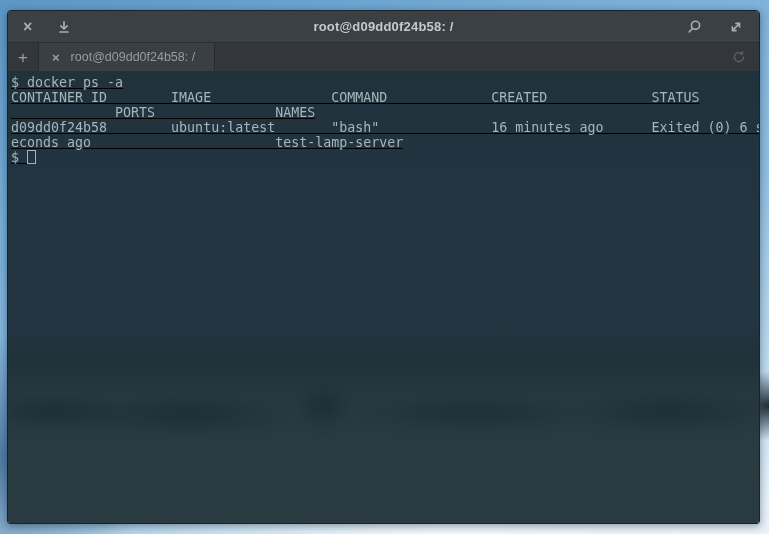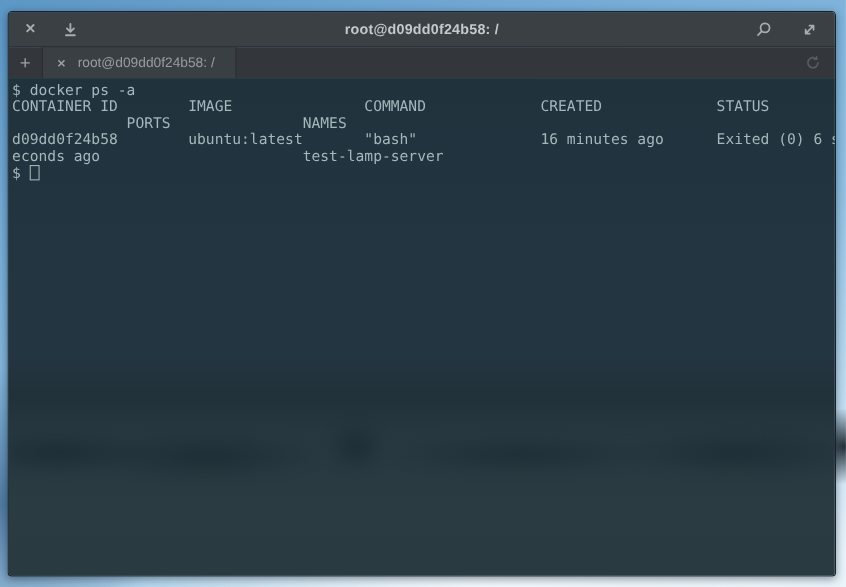"$ docker ps -a" .terminal { text-decoration: none -> underline }
